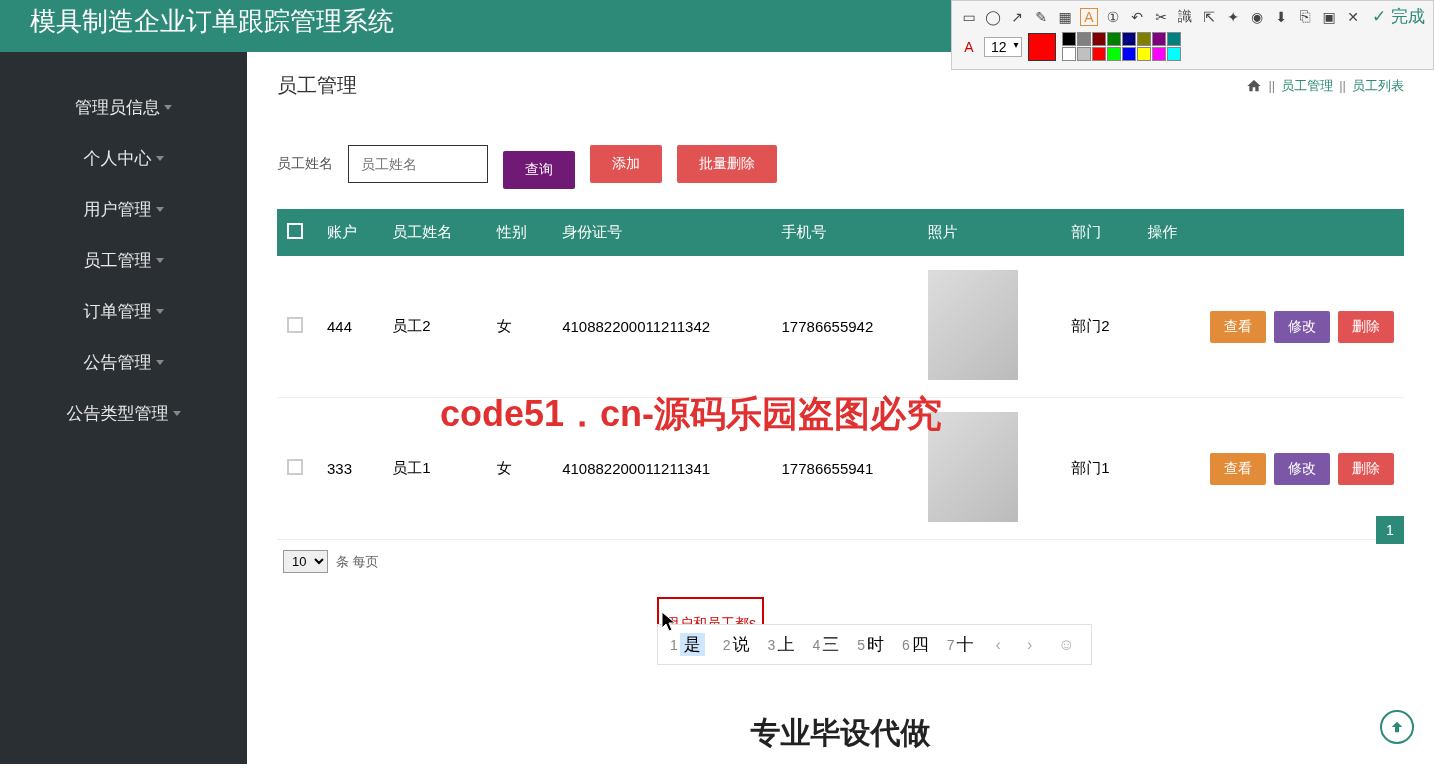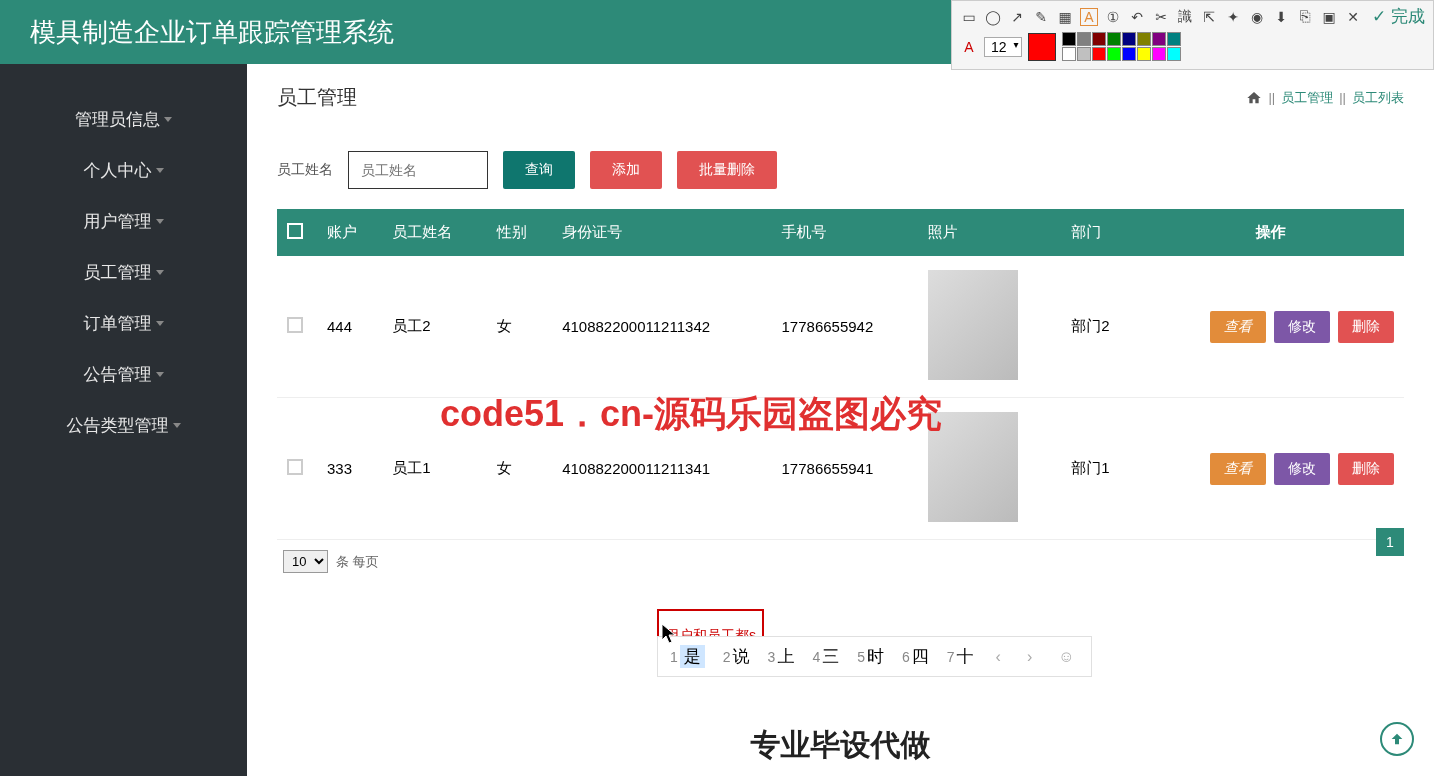"模具制造企业订单跟踪管理系统" .header { align-items: center -> flex-start; height: 64px -> 52px }
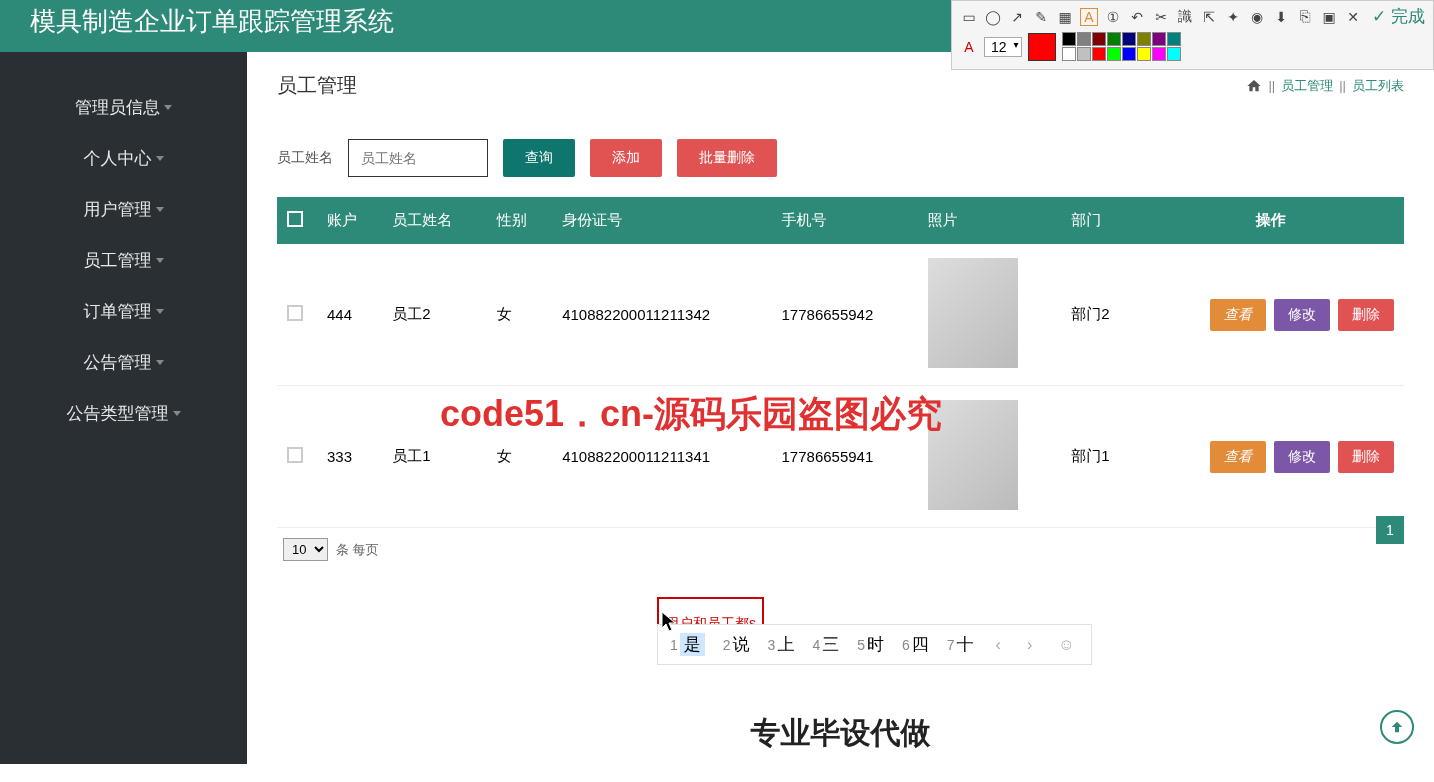"查询" .btn-green { background: #0f766e -> #701a75; margin-top: none -> 12px }
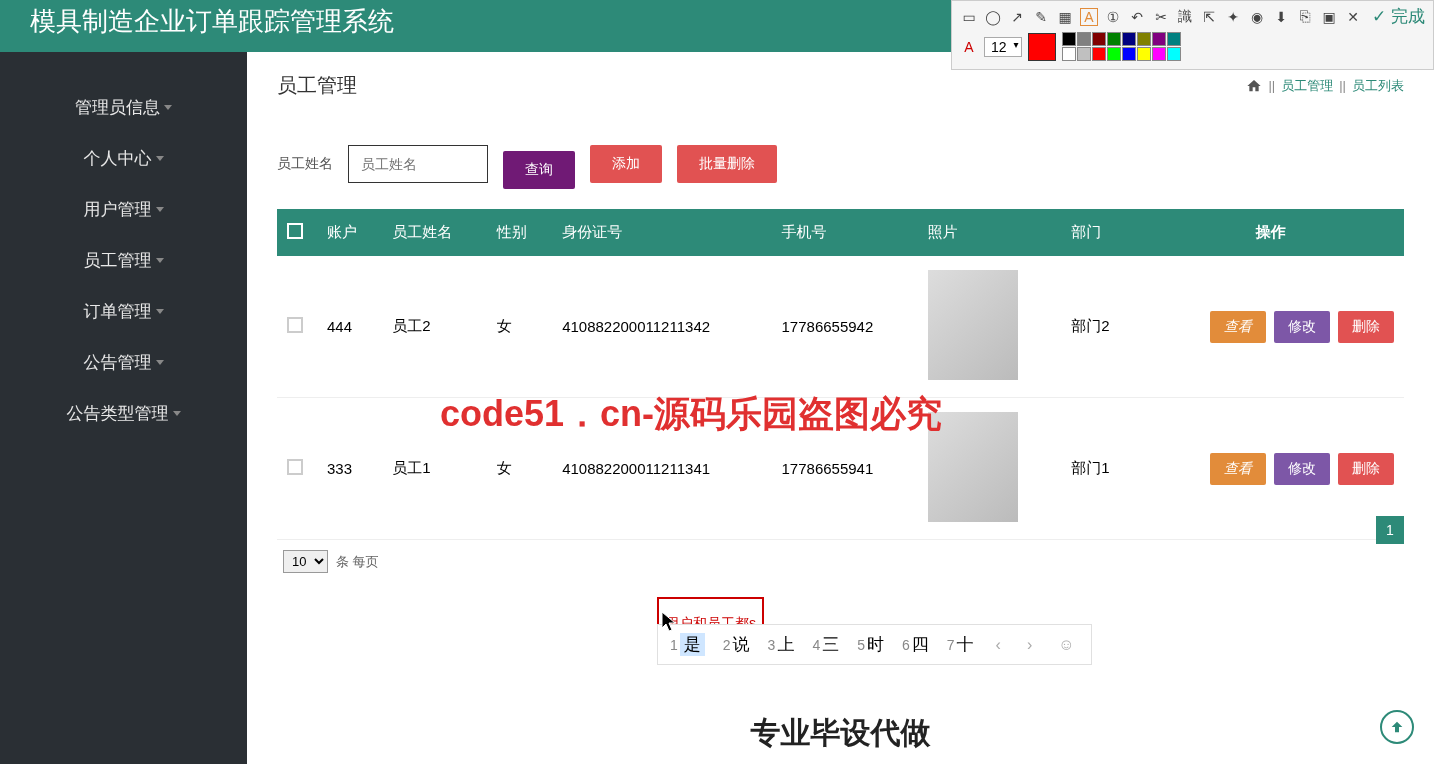"操作" th { font-weight: bold -> none; text-align: center -> left }
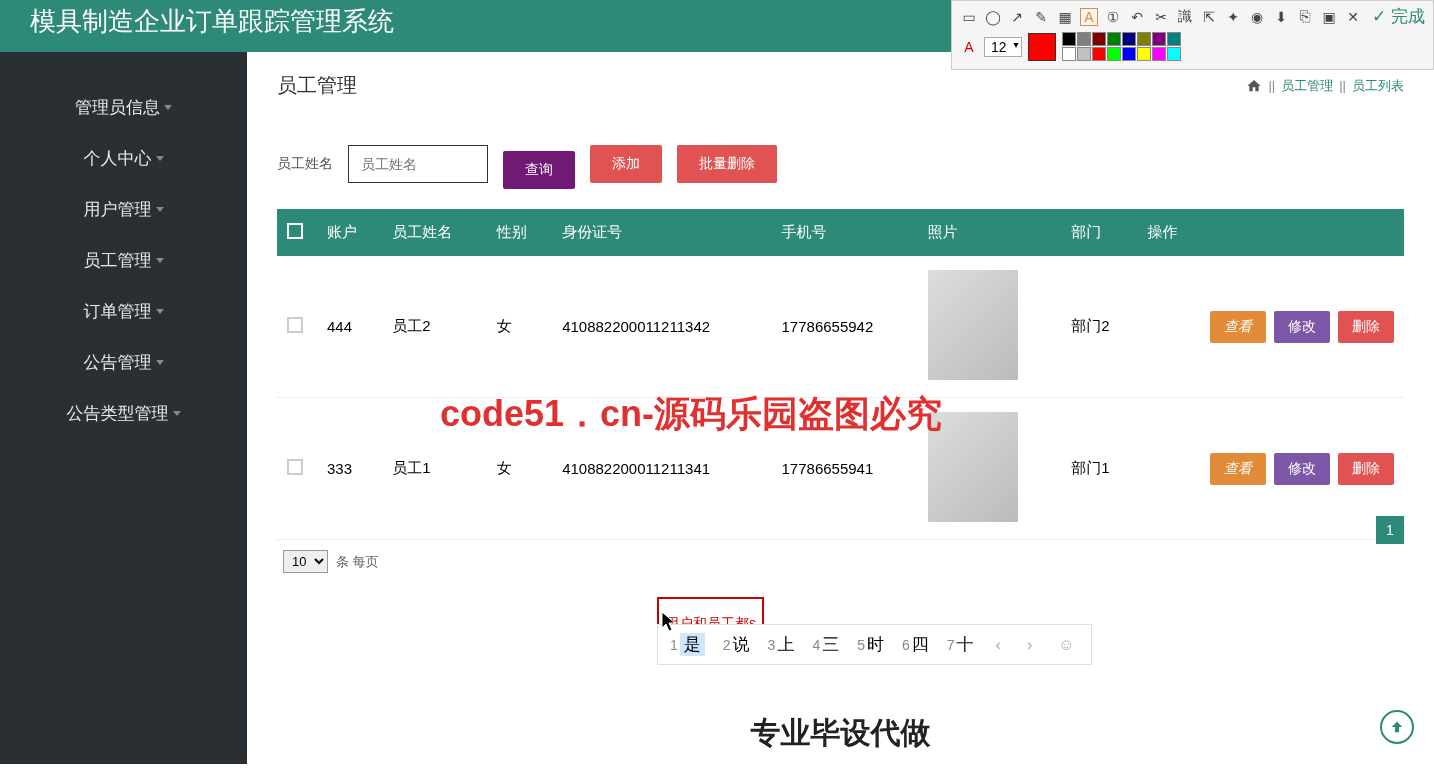"查看" .btn-orange { font-style: italic -> none }
